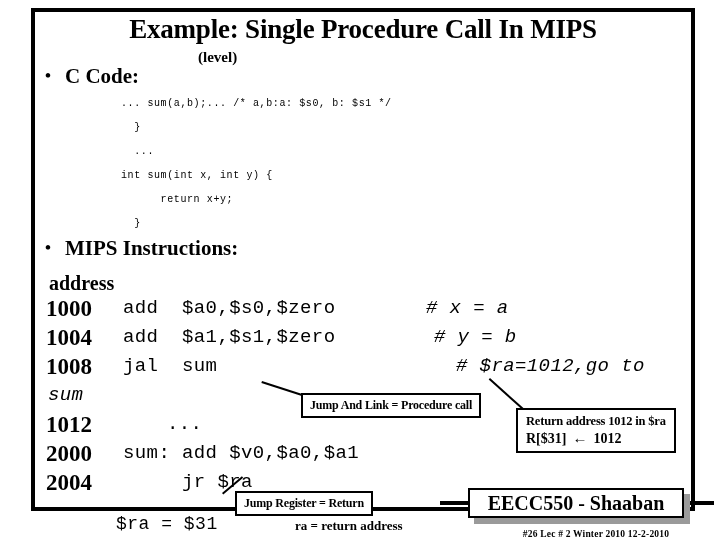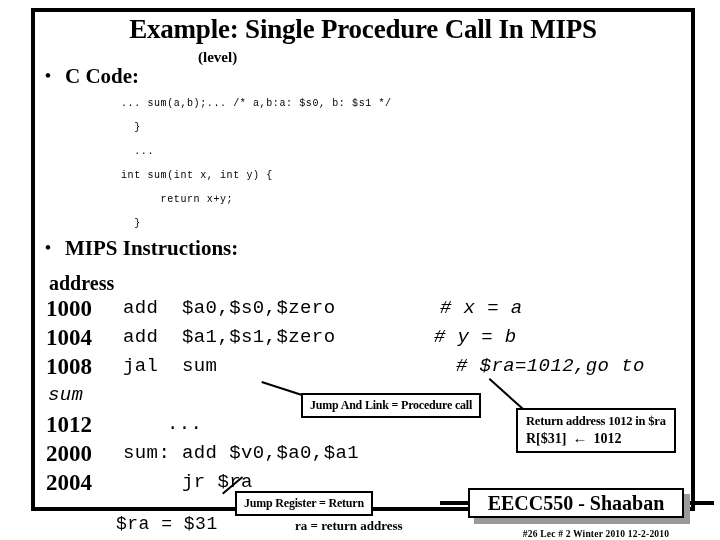"# x = a" span.mcol-cmt { left: 394px -> 380px }
